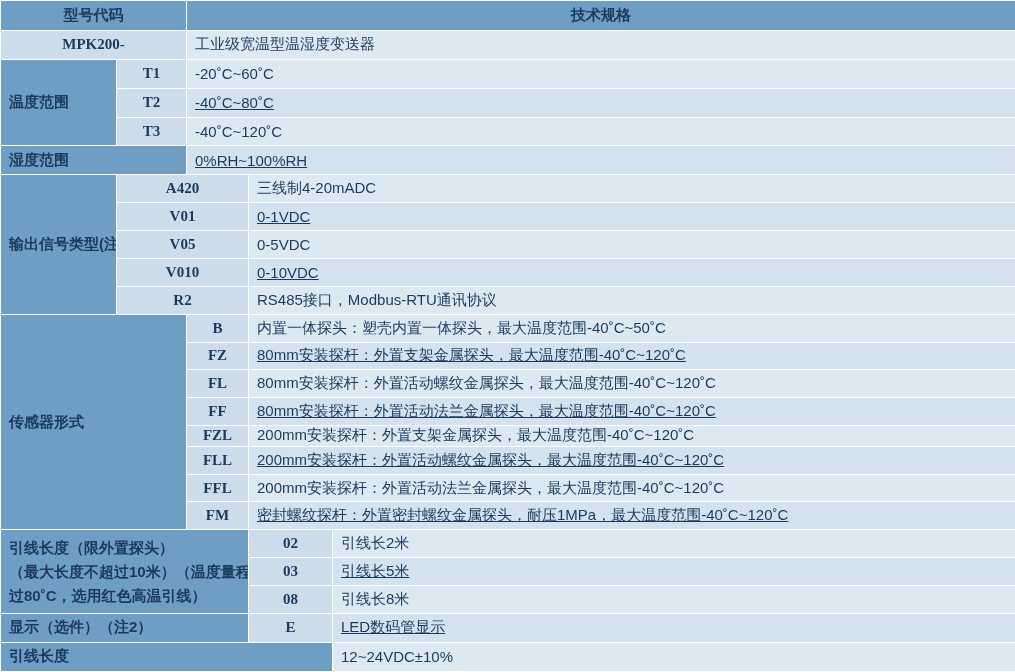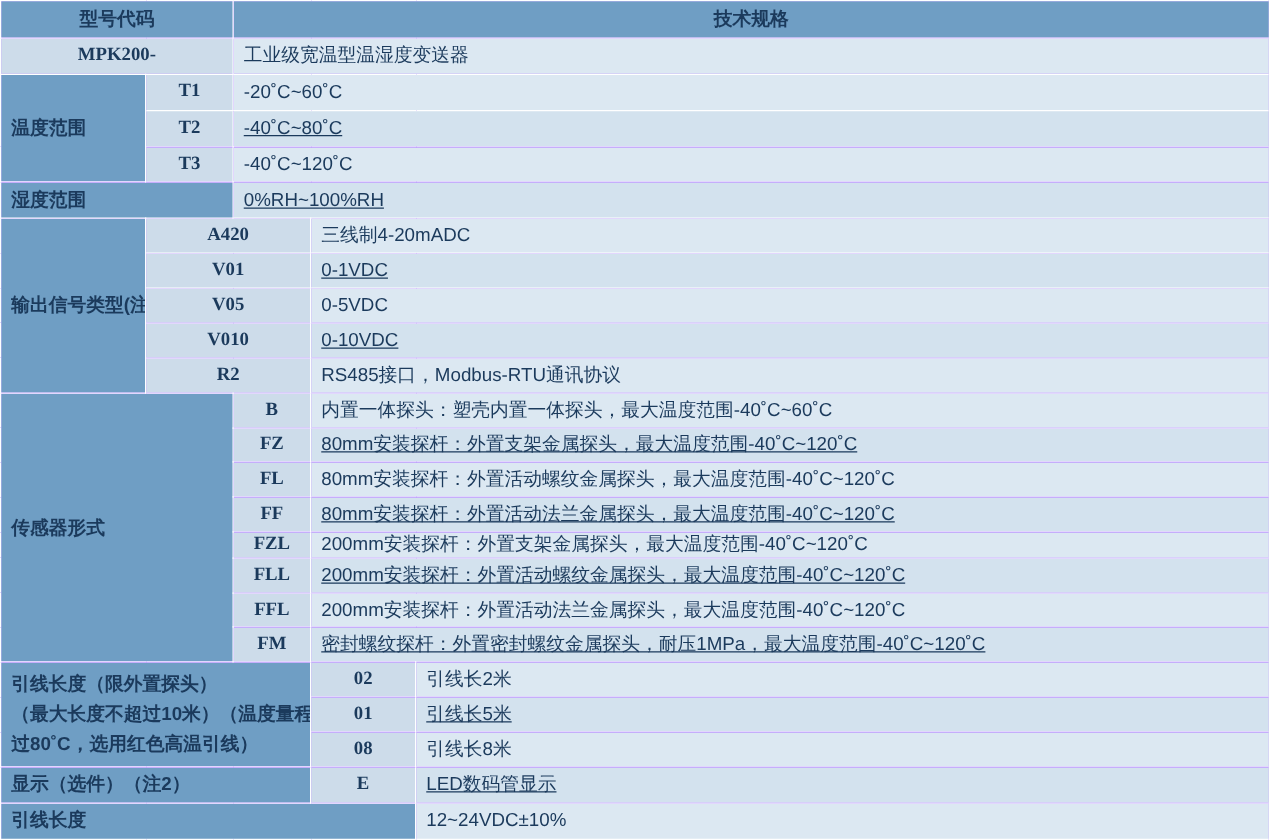"型号代码" #spec-table { background: #8b5cf6 -> #a3a3a3 }
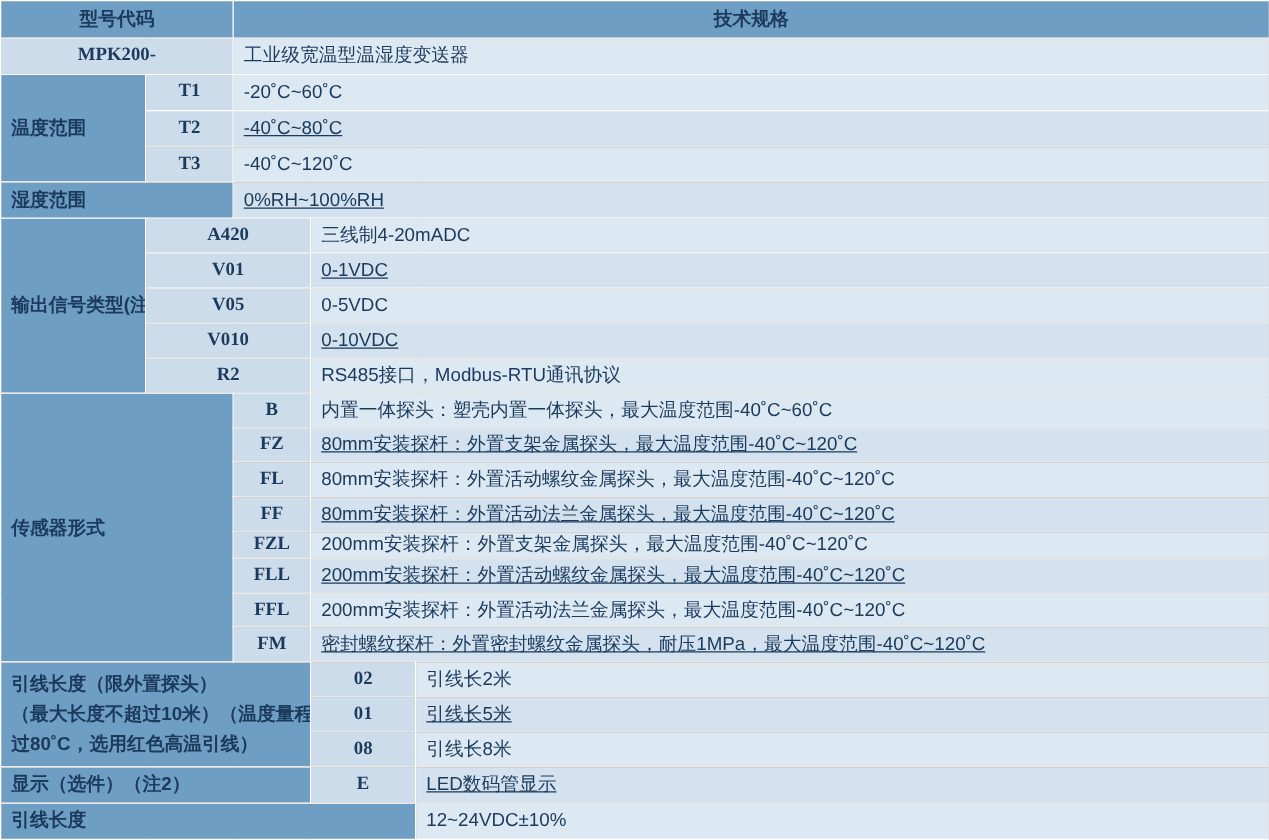"内置一体探头：塑壳内置一体探头，最大温度范围-40˚C~60˚C" td.desc { text: 60 -> 50 }
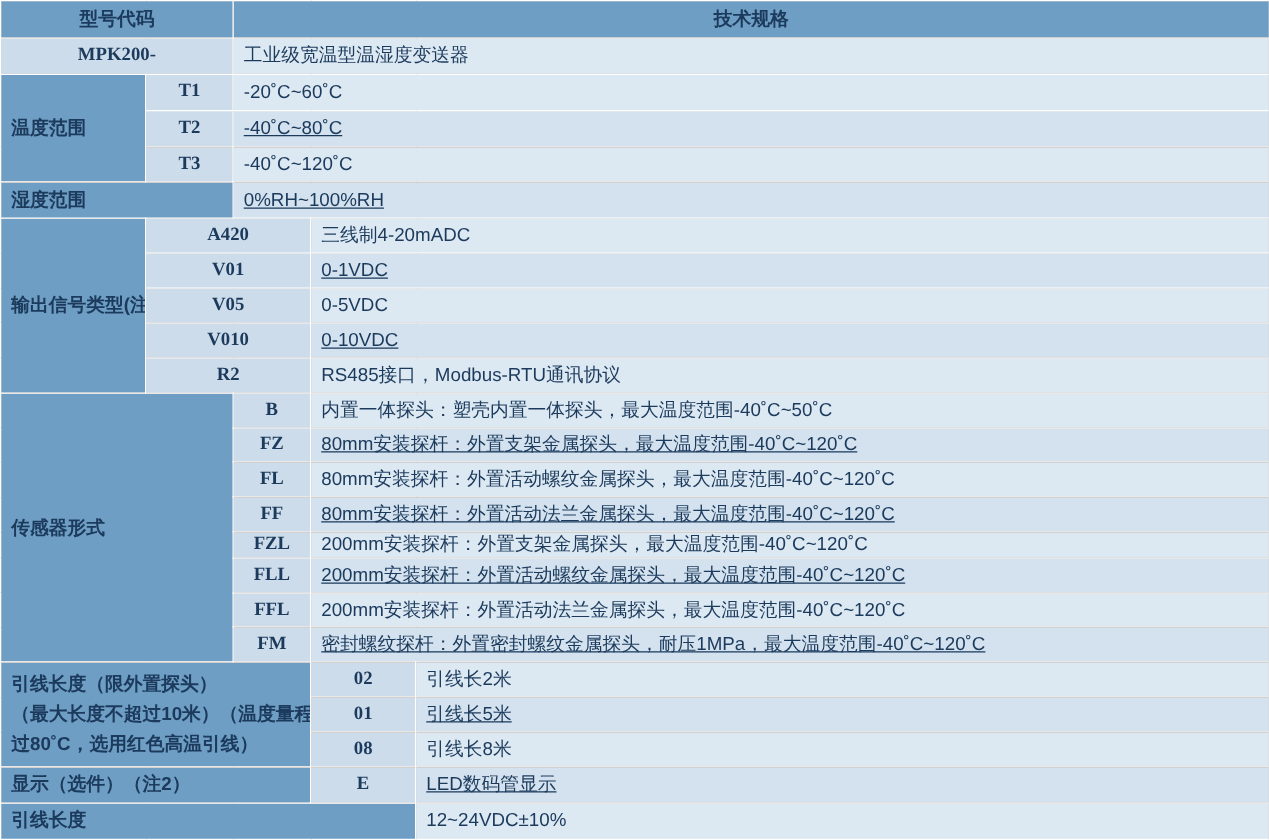"01" td.code { text: 01 -> 03 }
